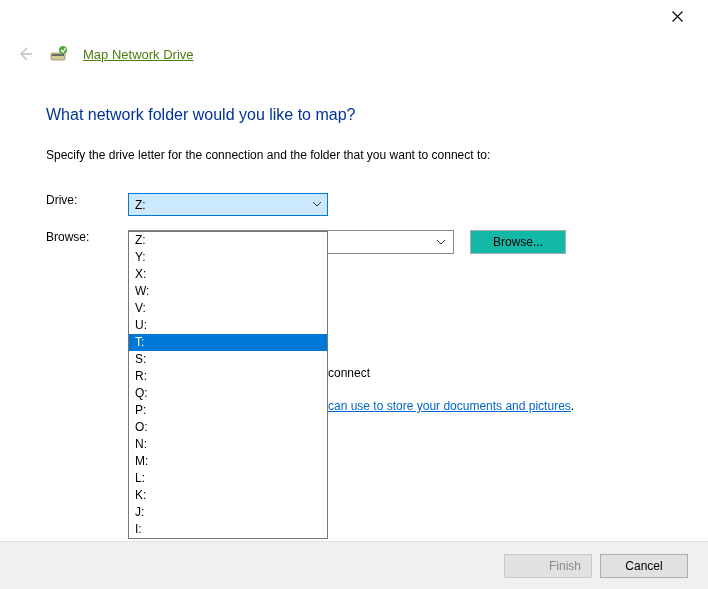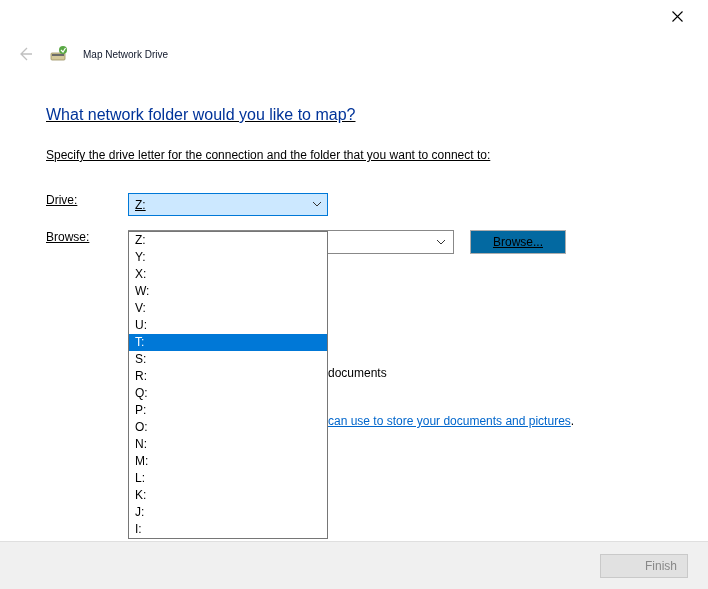"Map Network Drive" .title-text { color: #0f172a -> #4d7c0f; font-size: 10px -> 13px; text-decoration: none -> underline }
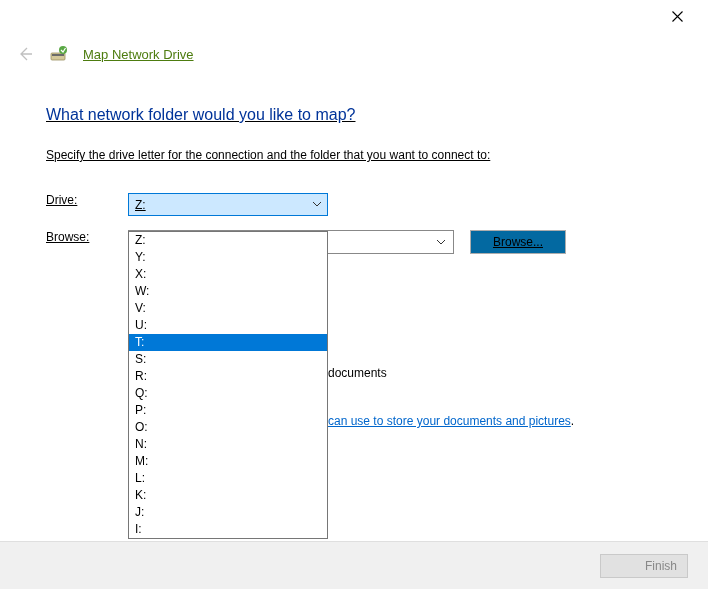"What network folder would you" .content { text-decoration: underline -> none }
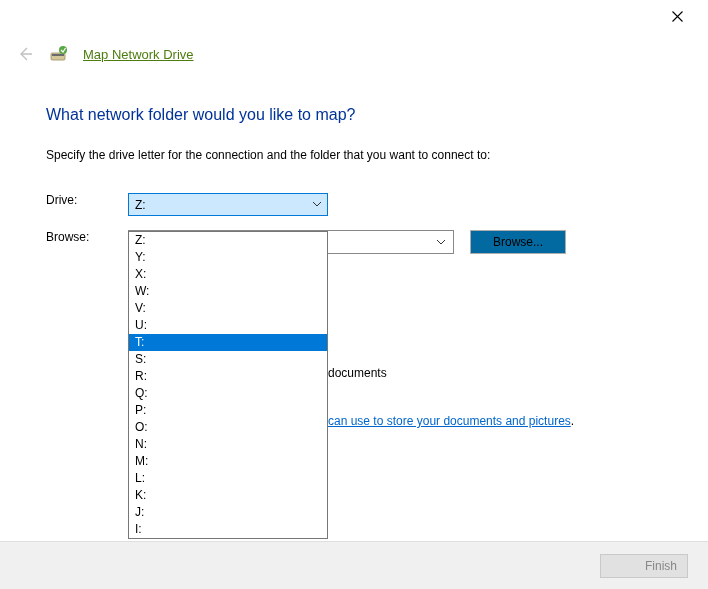"Browse..." .browse-btn { background: #0369a1 -> #14b8a6 }
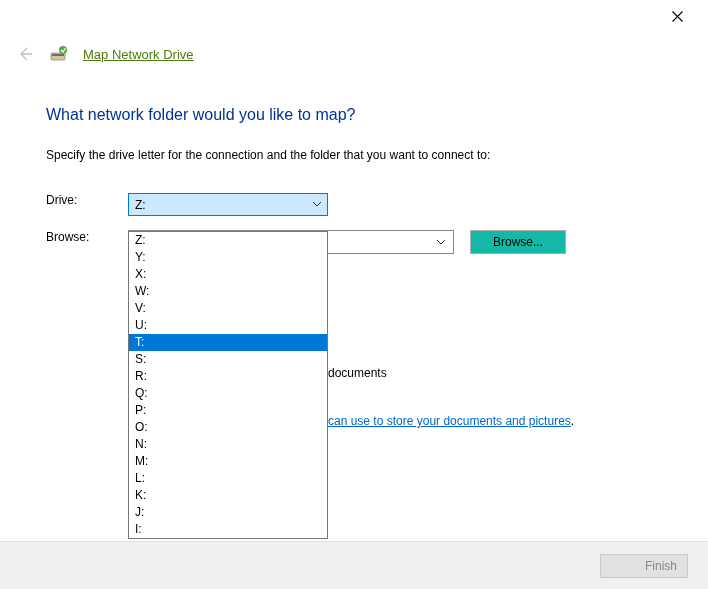"documents" div.partial-text { text: documents -> connect }
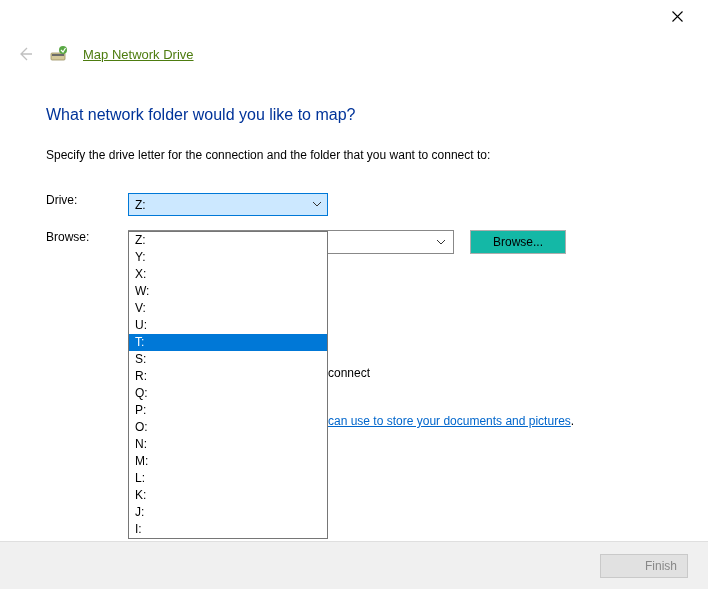"can use to store your" .link-text { margin-top: 15px -> none }
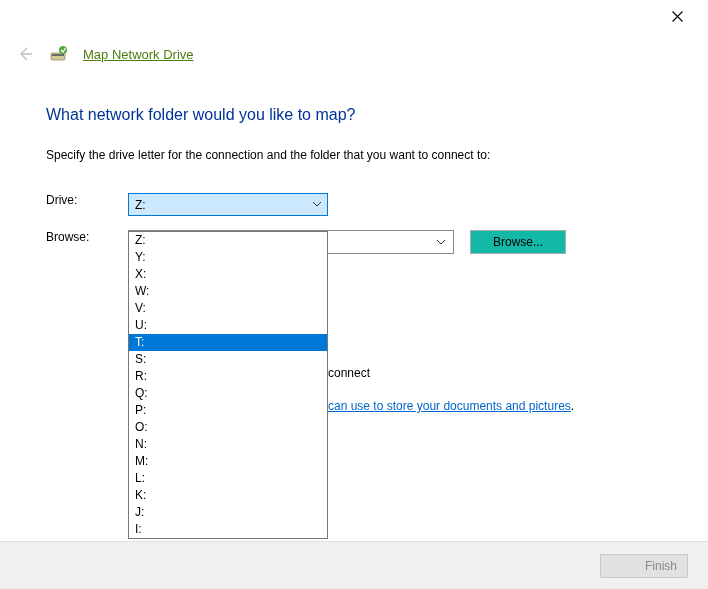"Cancel" button.footer-btn { html: none -> <button>Cancel</button> }
